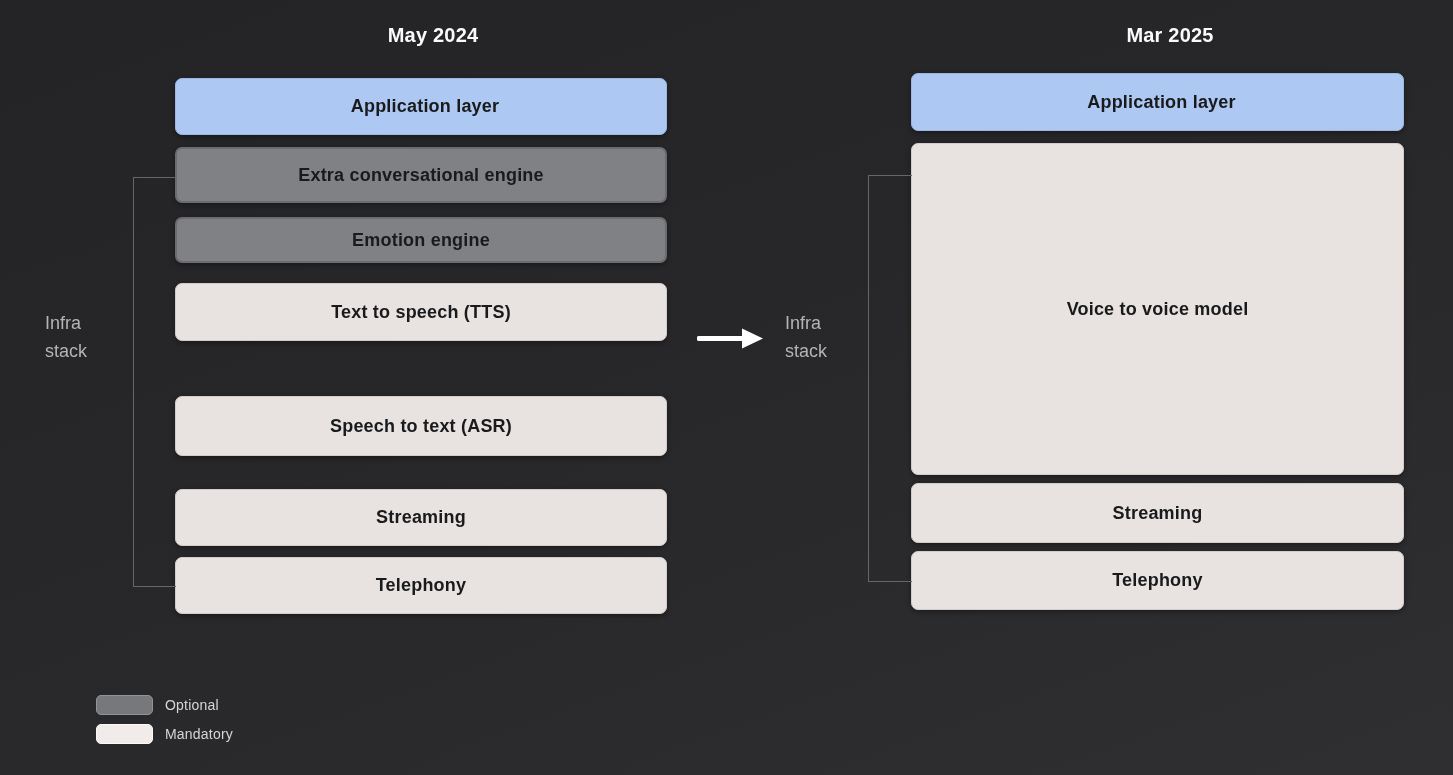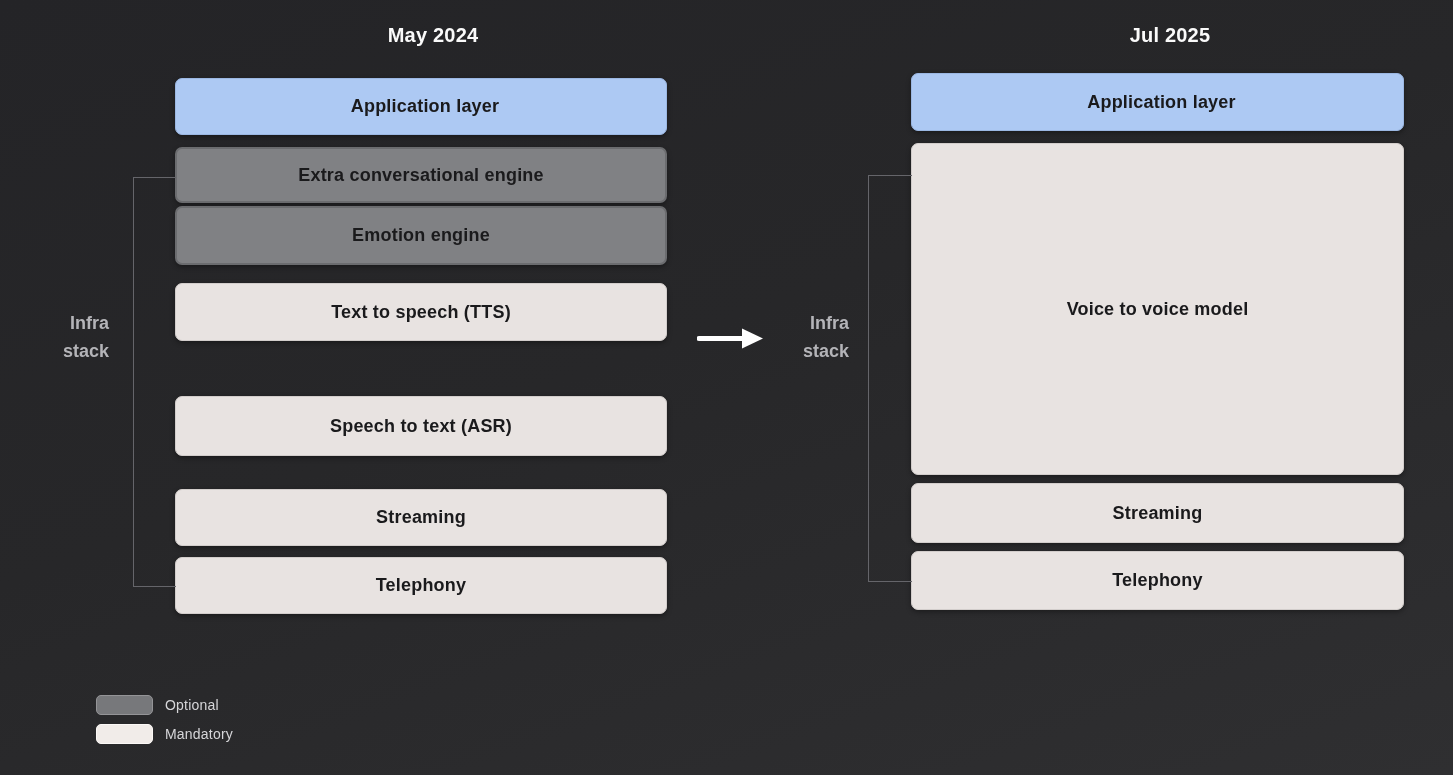"Jul 2025" div.col-title { text: Jul -> Mar }
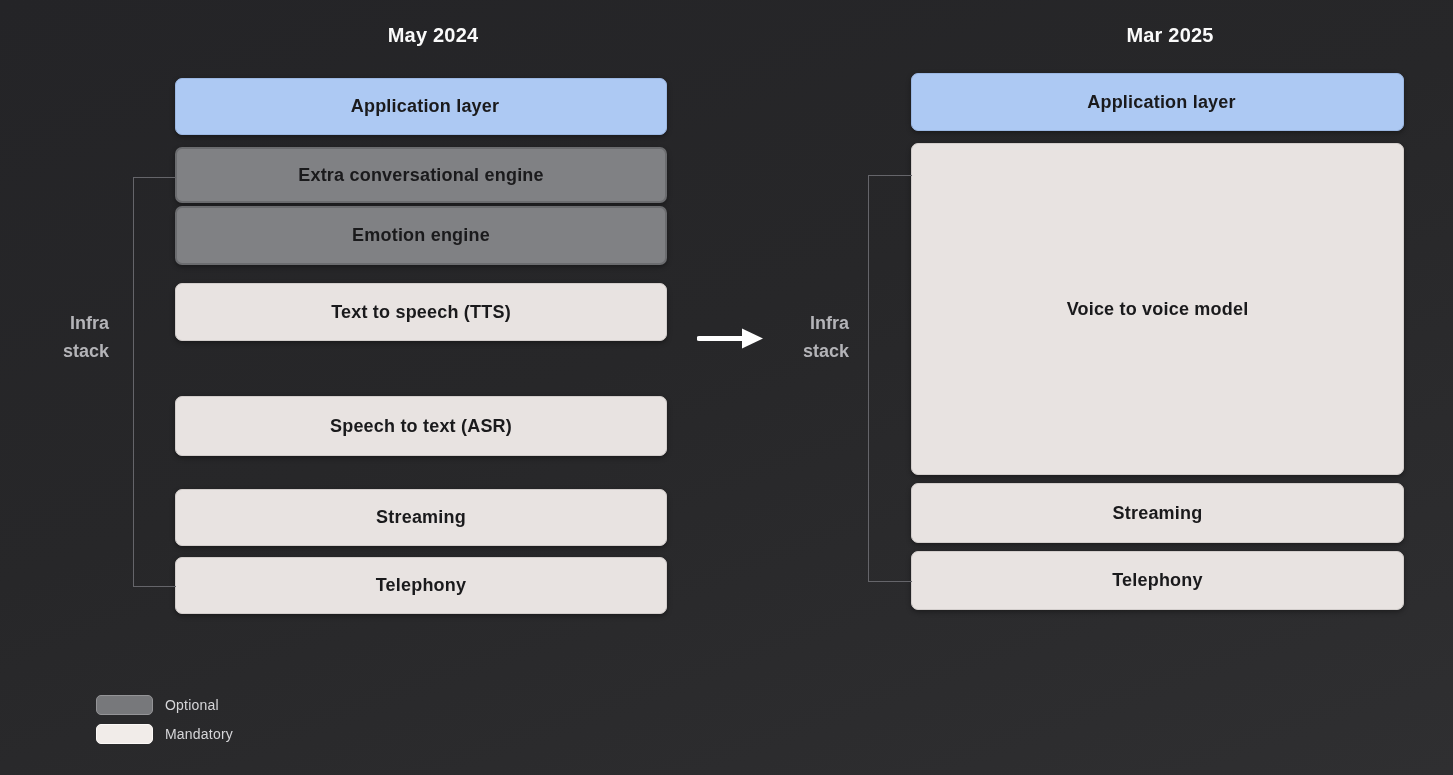"Emotion engine" div.box { height: 59px -> 46px; top: 206px -> 217px }
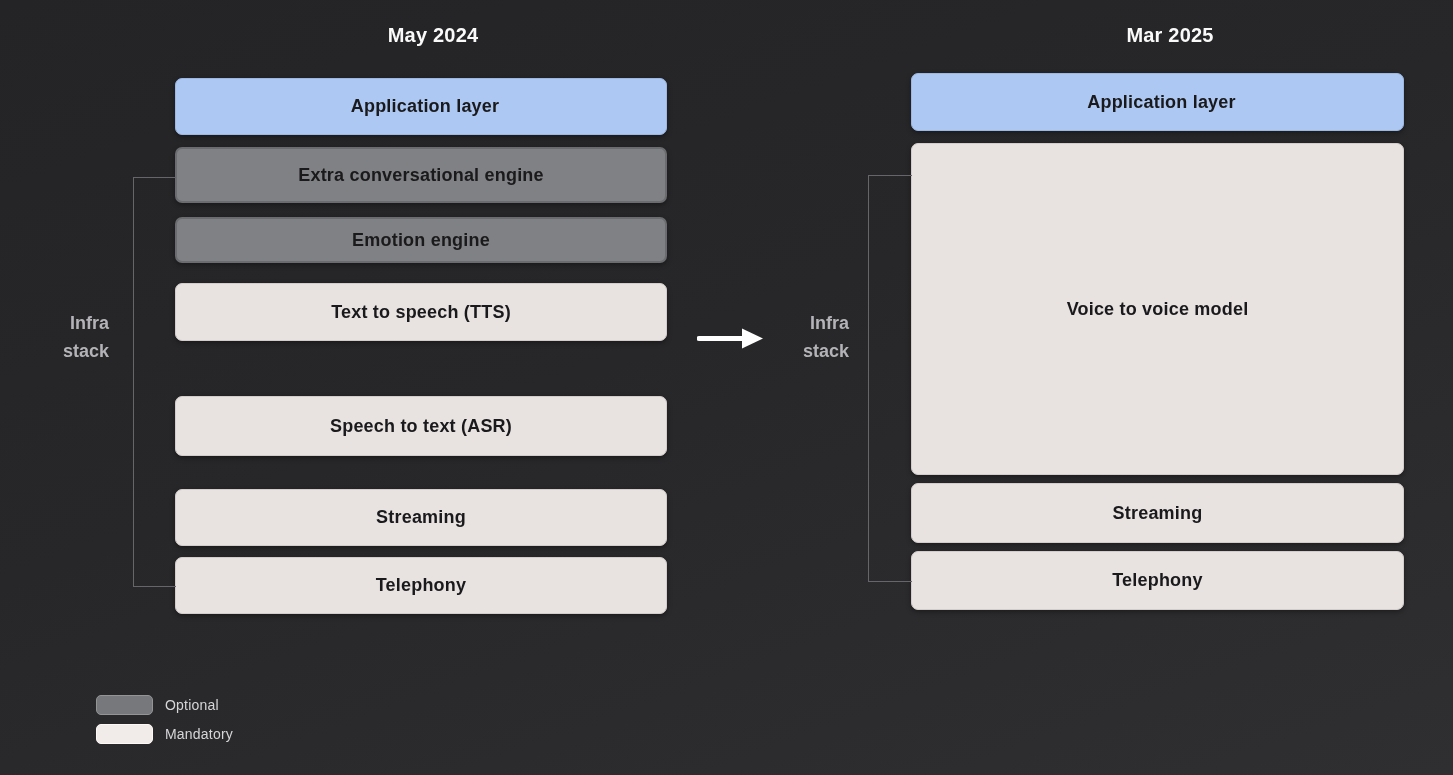"Infra stack" .infra-label { font-weight: bold -> normal; text-align: right -> left }
